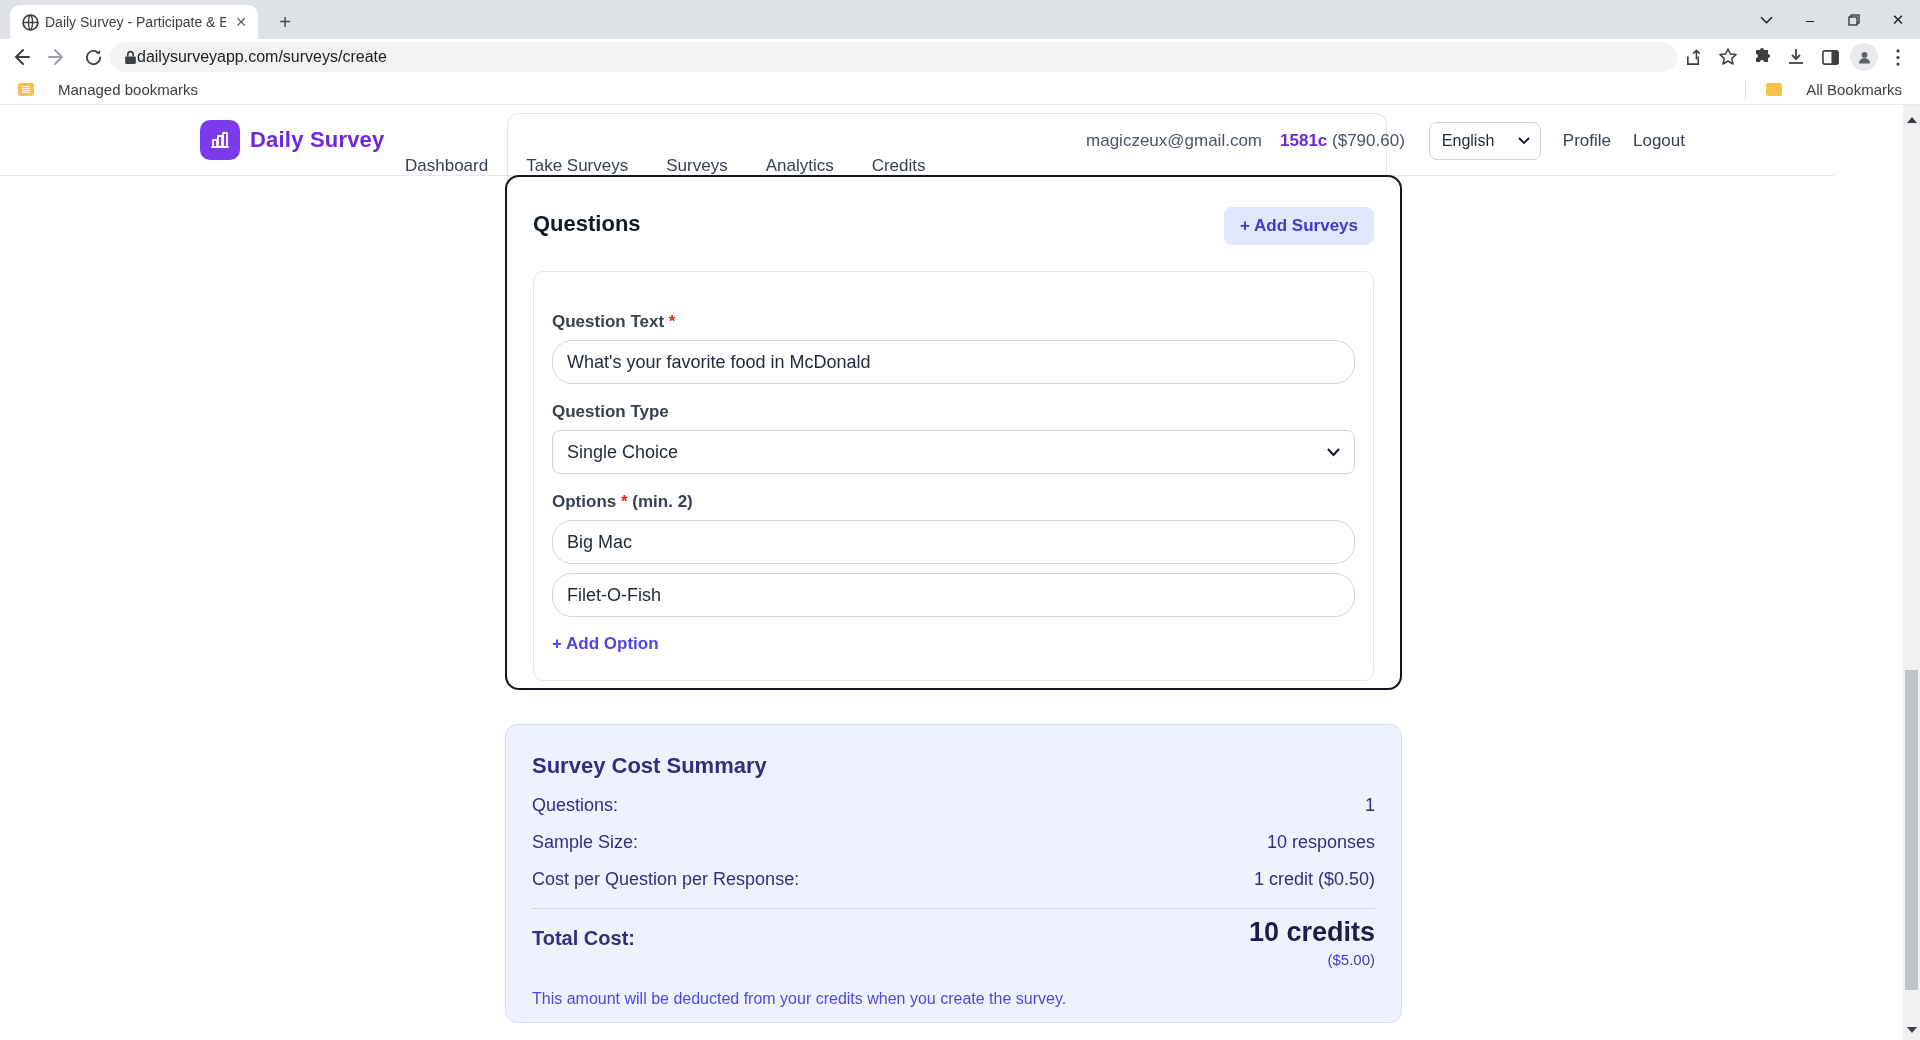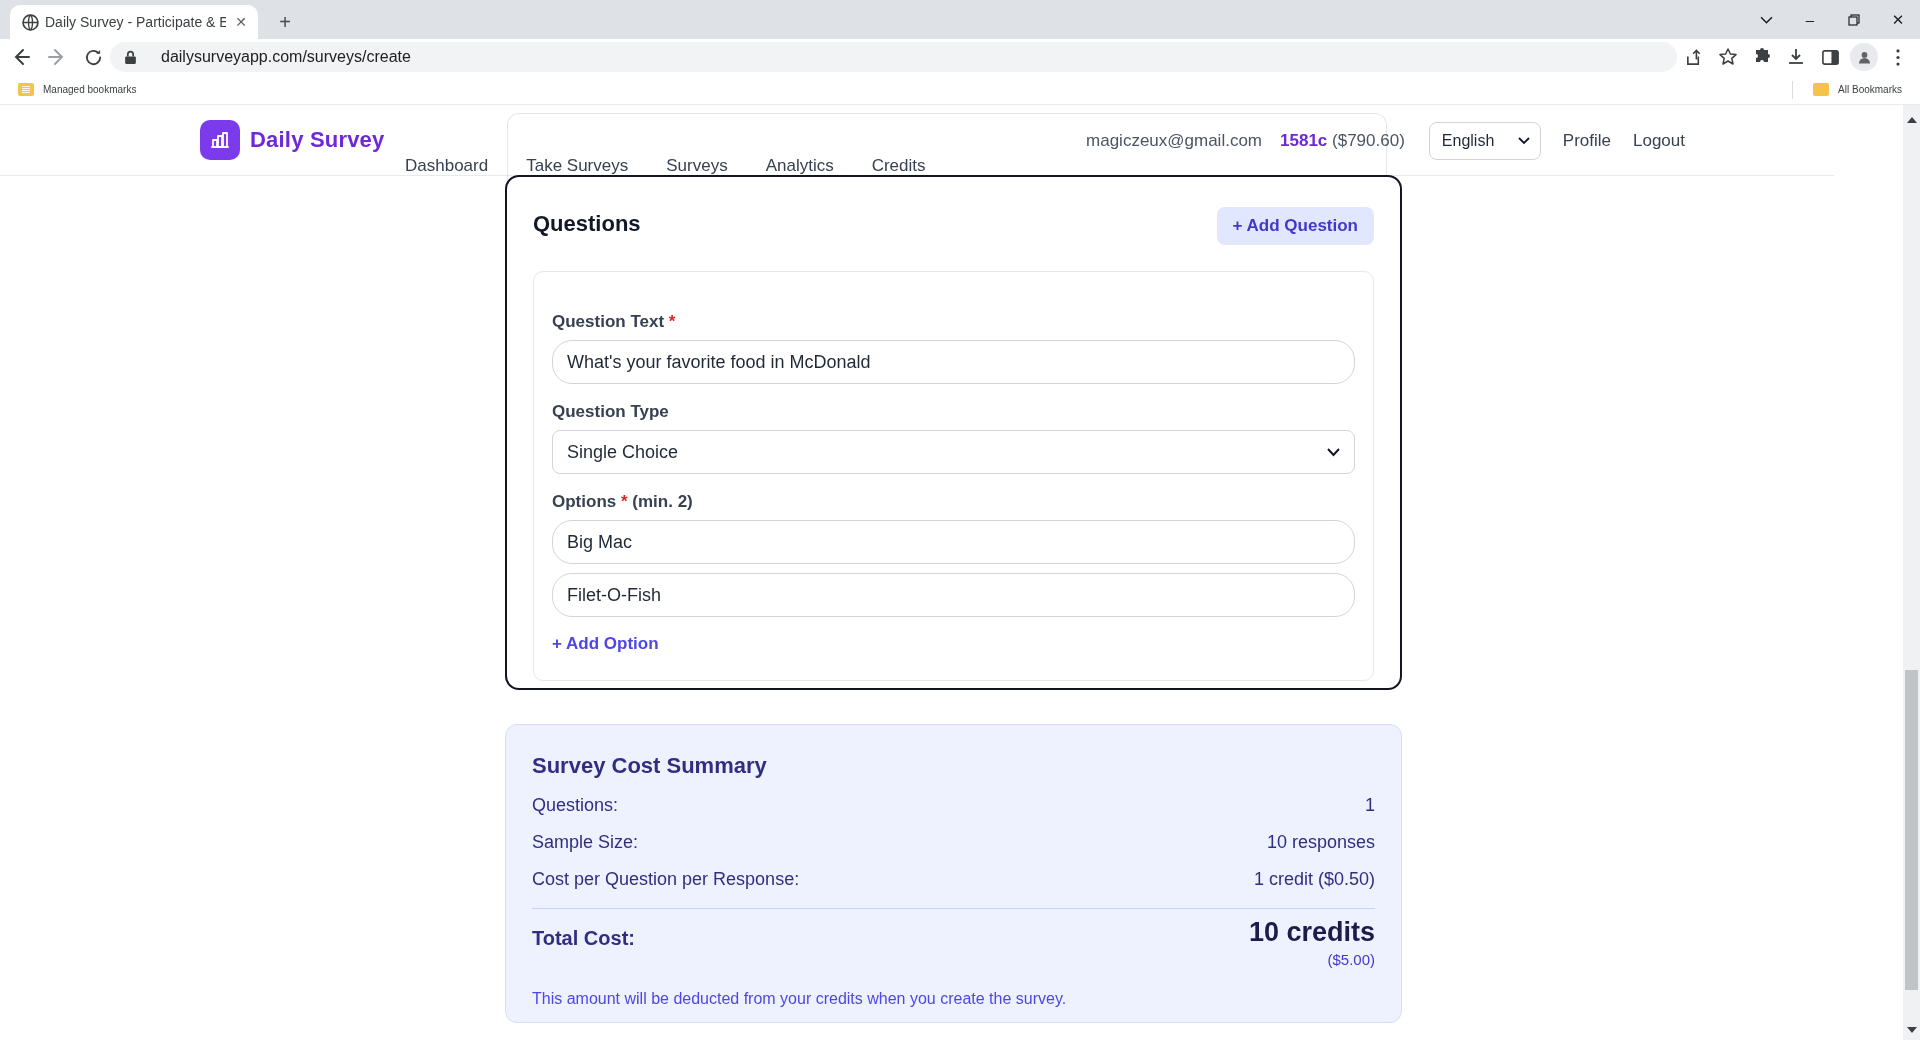"dailysurveyapp.com/surveys/create" .url-text { margin-left: 24px -> 0 }
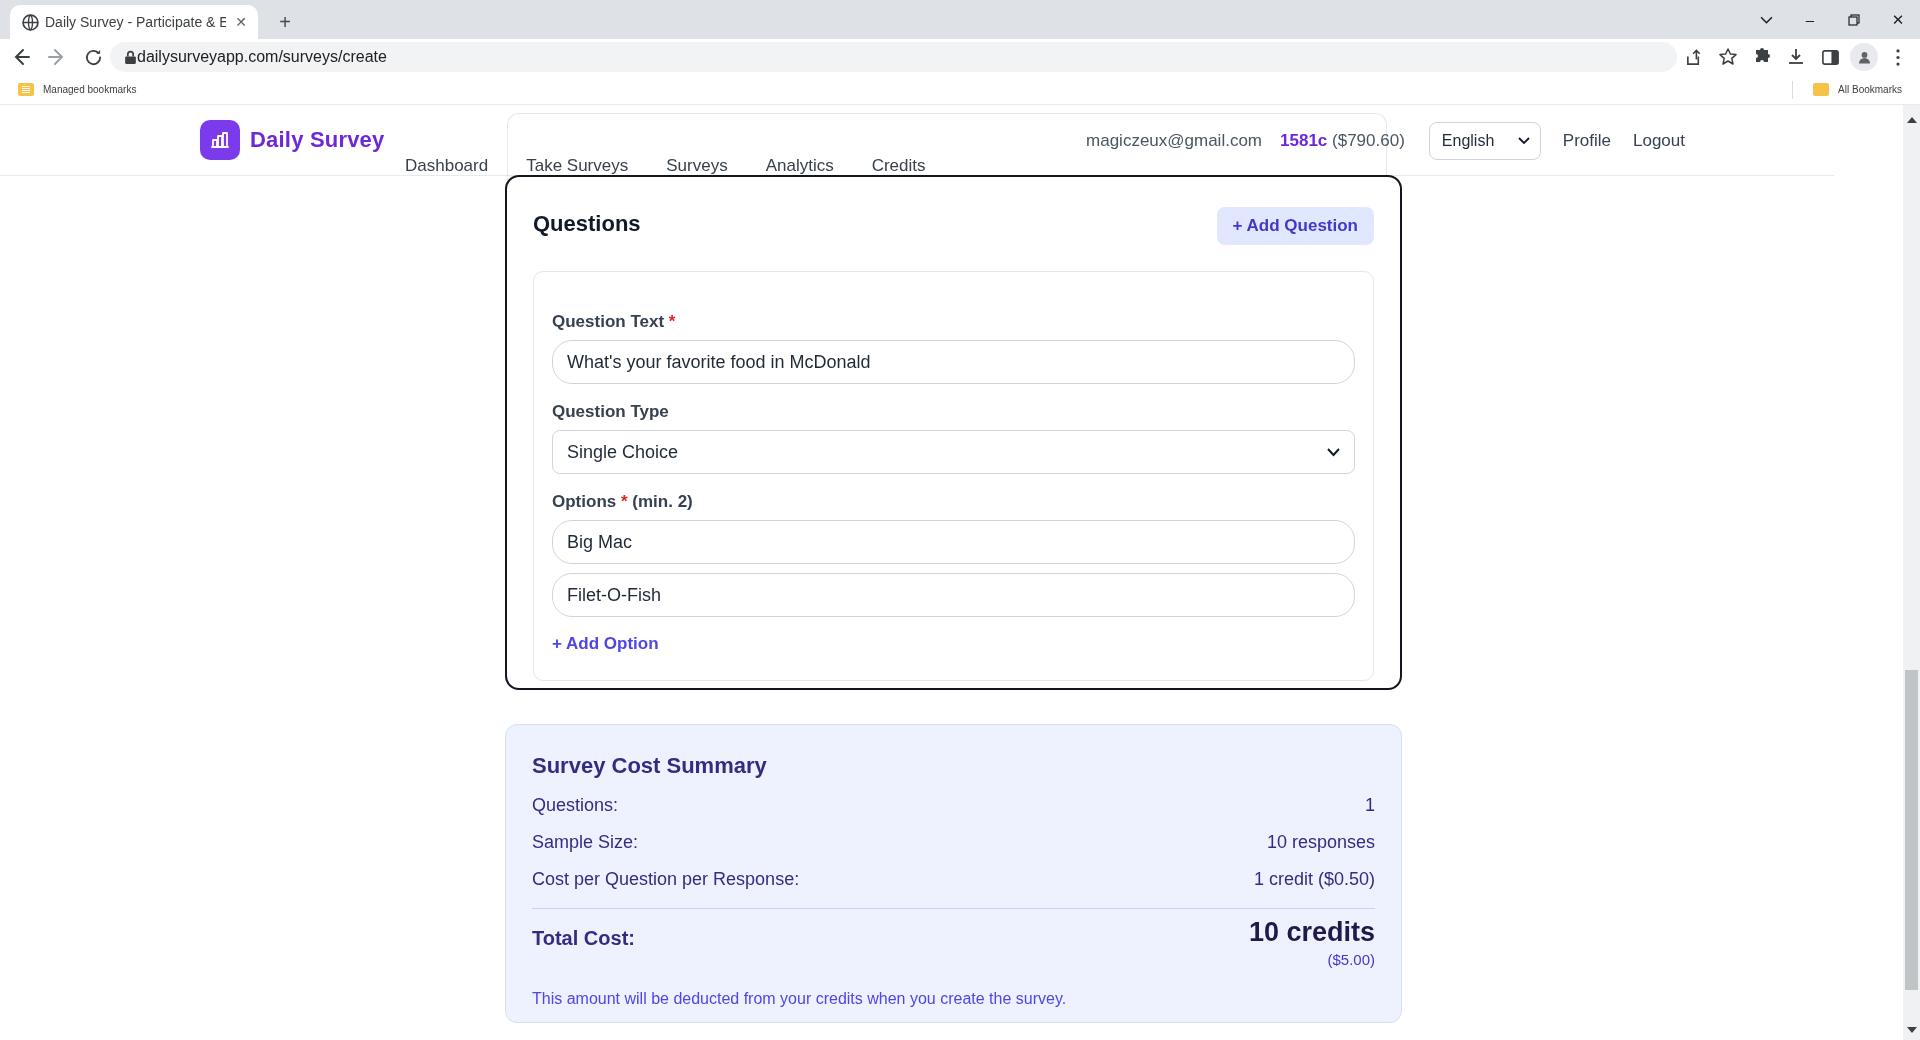"Managed bookmarks" .bm-item { font-size: 10px -> 15px; gap: 9px -> 24px }
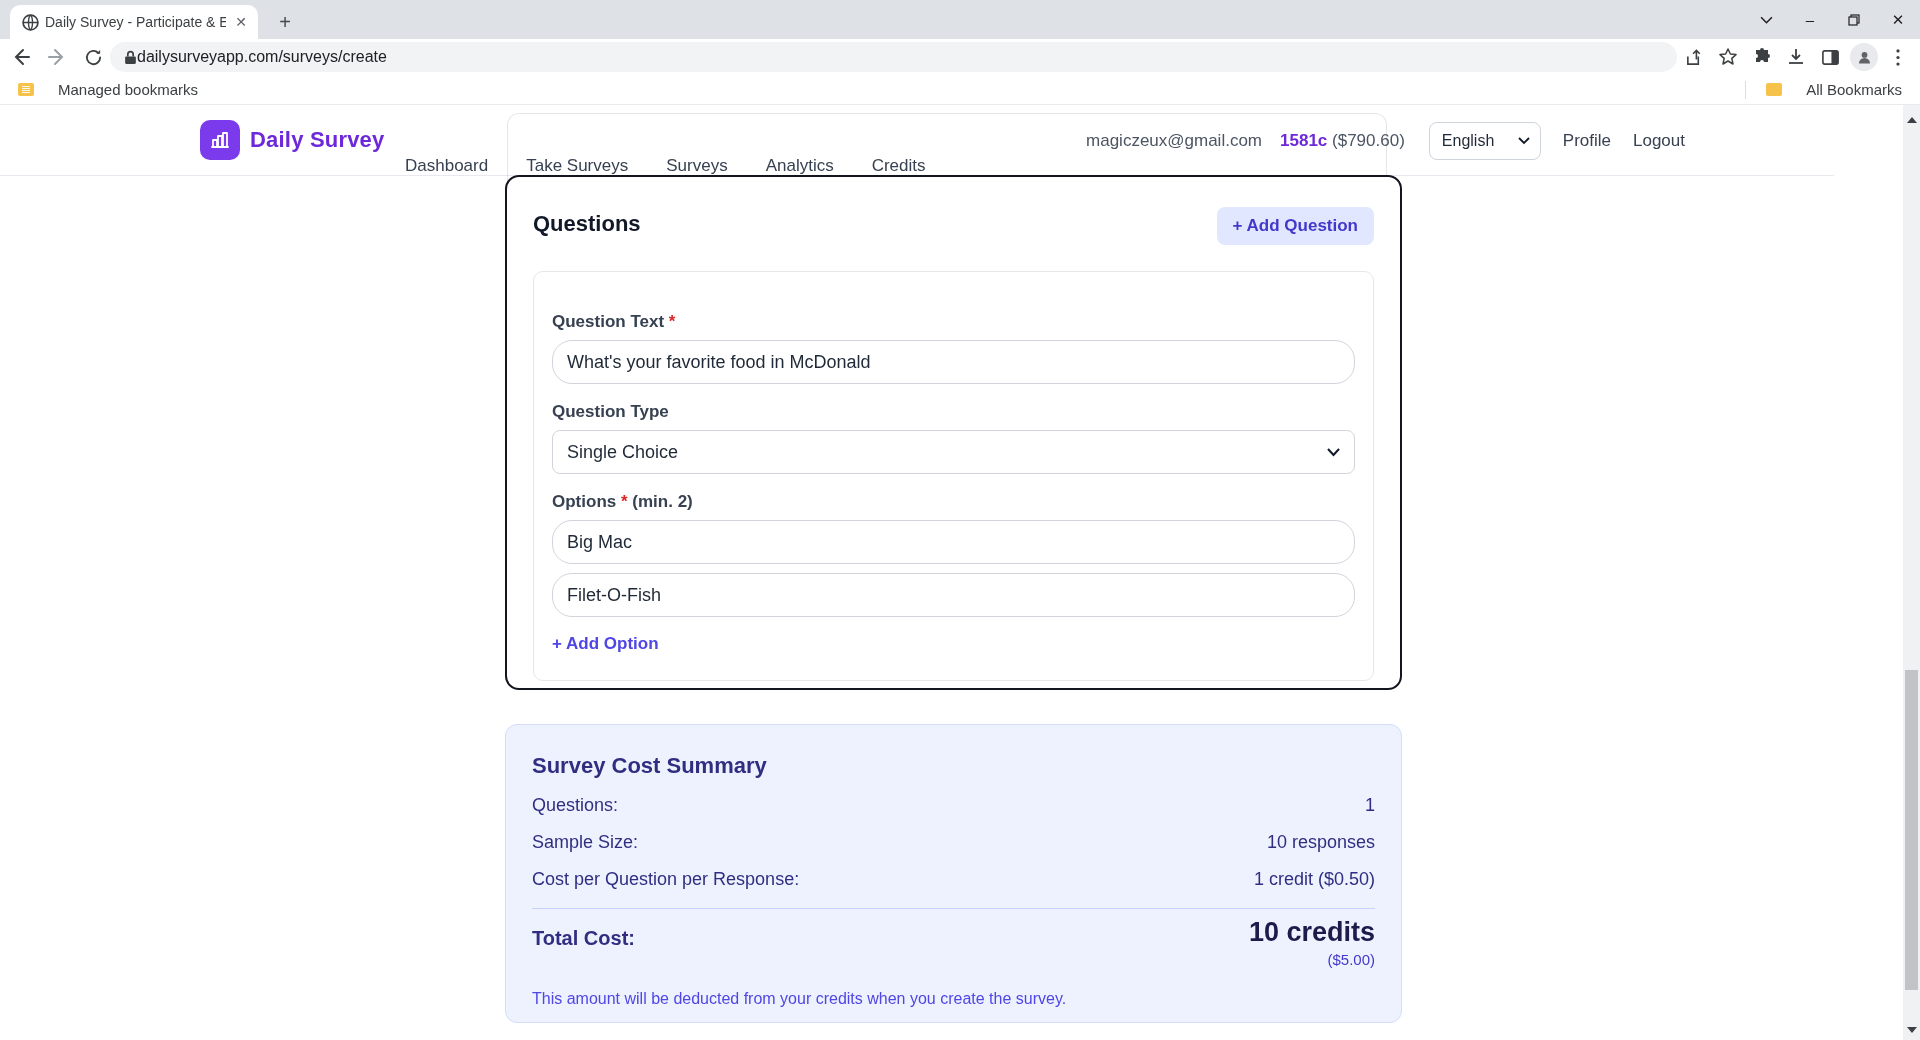"+ Add Question" button.add-q-btn { text: Question -> Surveys }
